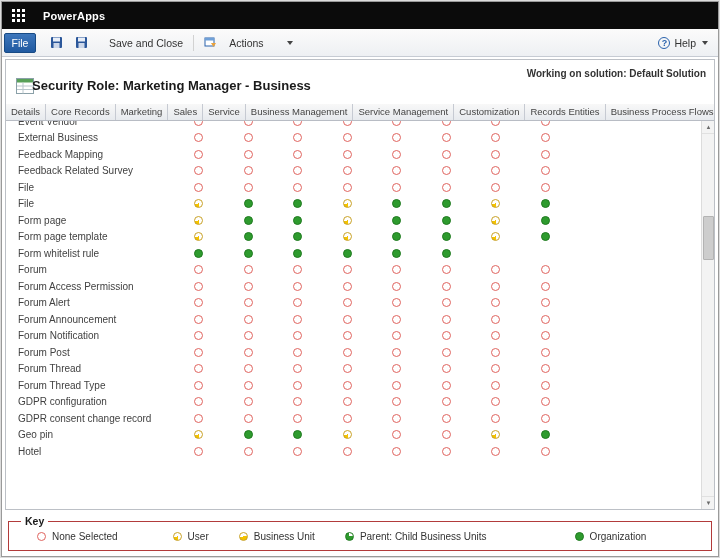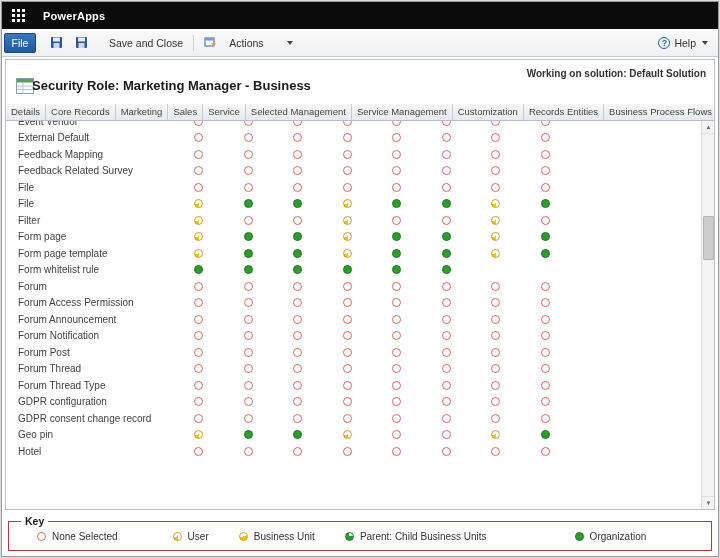"Selected Management" div.tab { text: Selected -> Business }
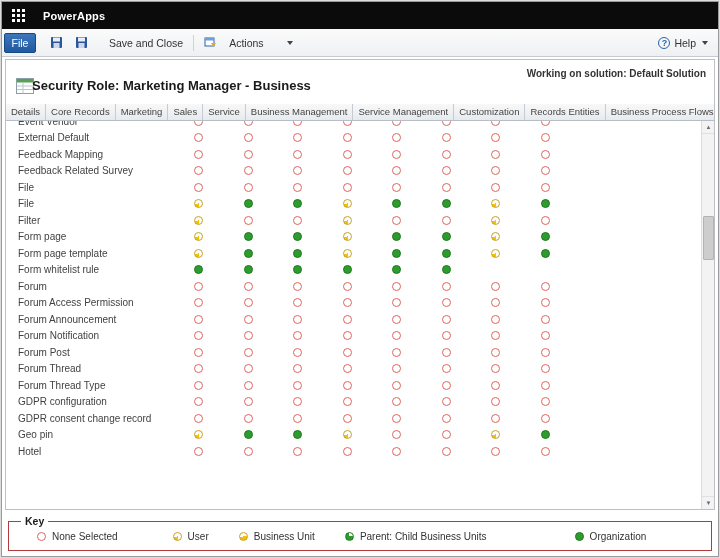"External Default" div.ent { text: Default -> Business }
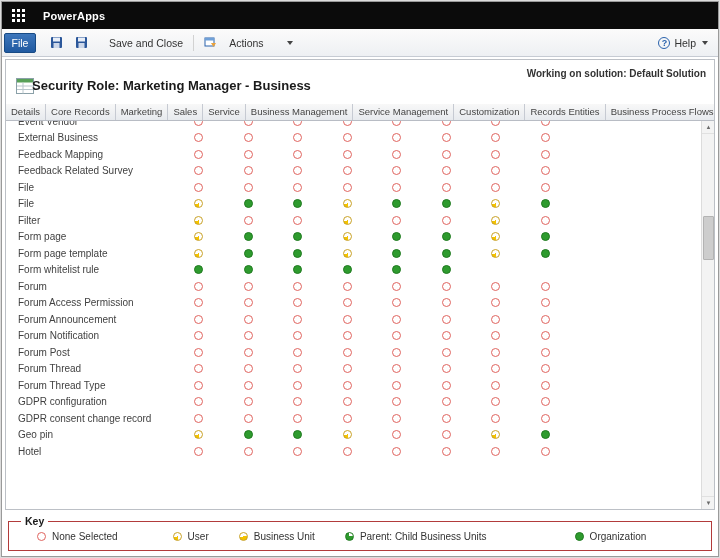"Filter" div.trow { html: <div> <div>Filter</div> <div> <span></span> </div> <div> <span></span> </div> <div> <span></span> </div> <div> <span></span> </div> <div> <span></span> </div> <div> <span></span> </div> <div> <span></span> </div> <div> <span></span> </div> </div> -> none }
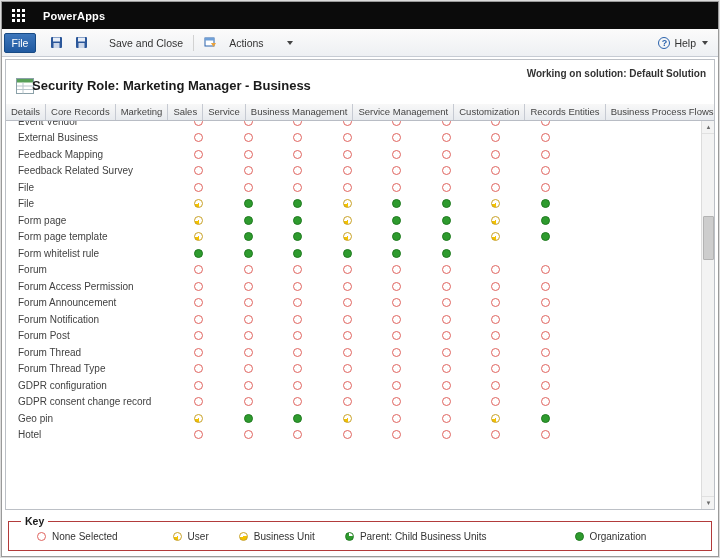"Forum Alert" div.trow { html: none -> <div> <div>Forum Alert</div> <div> <span></span> </div> <div> <span></span> </div> <div> <span></span> </div> <div> <span></span> </div> <div> <span></span> </div> <div> <span></span> </div> <div> <span></span> </div> <div> <span></span> </div> </div> }
